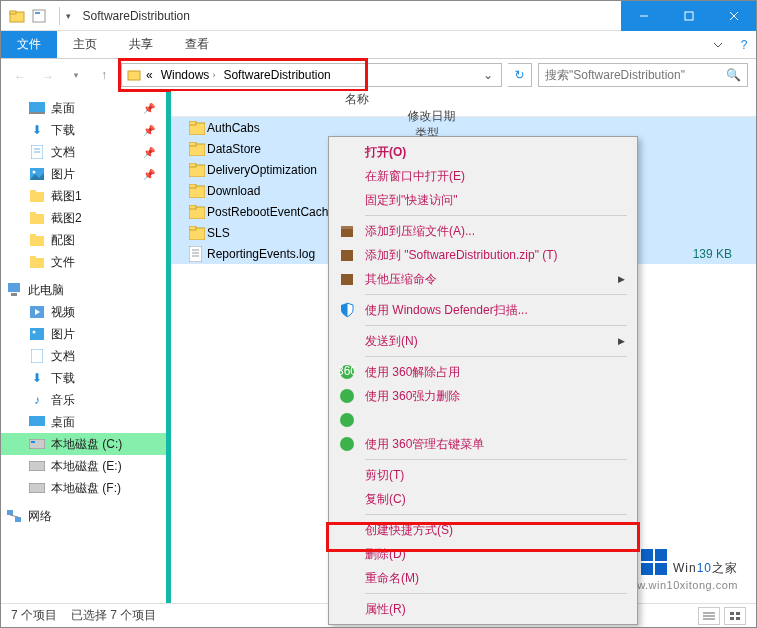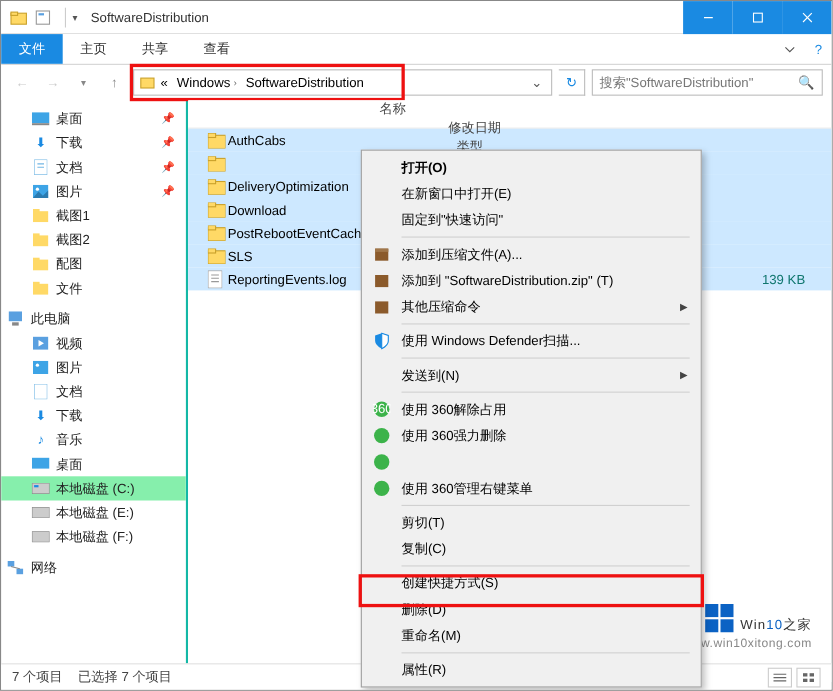"桌面" .navpane { border-right: 2px solid #14b8a6 -> 5px solid #14b8a6 }
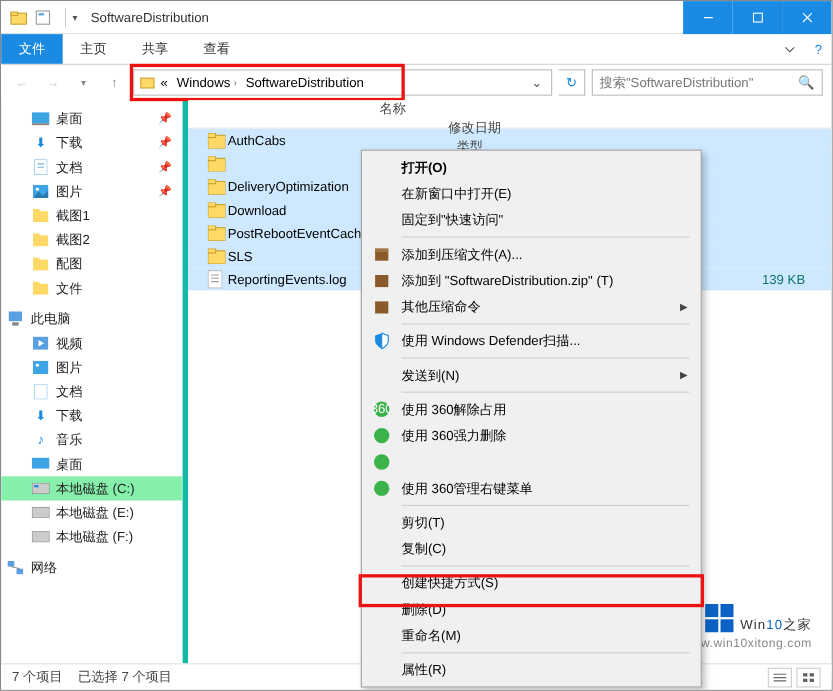"DataStore" span.fname { html: none -> <span>DataStore</span> }
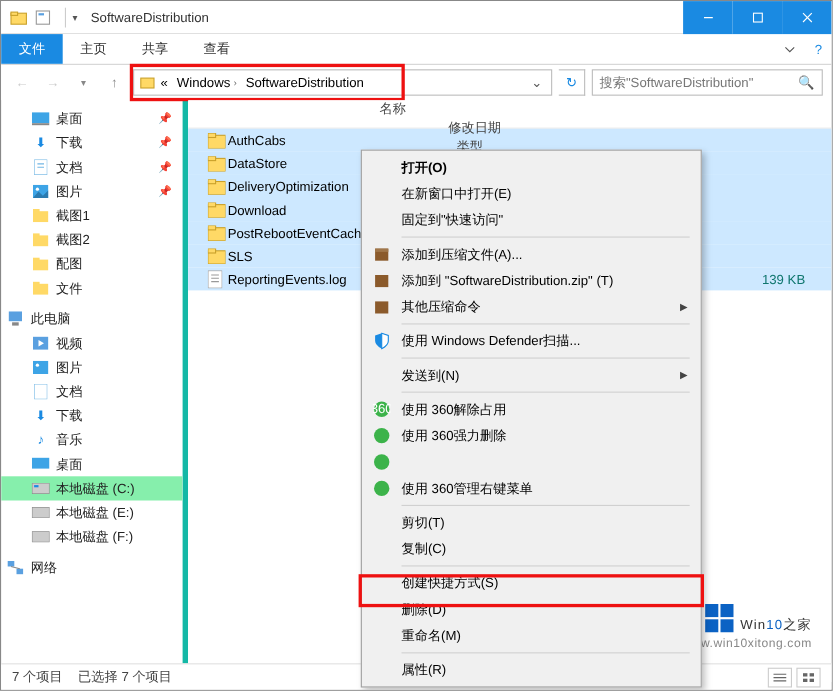"打开(O)" .ctx-item { color: #000000 -> #be185d }
